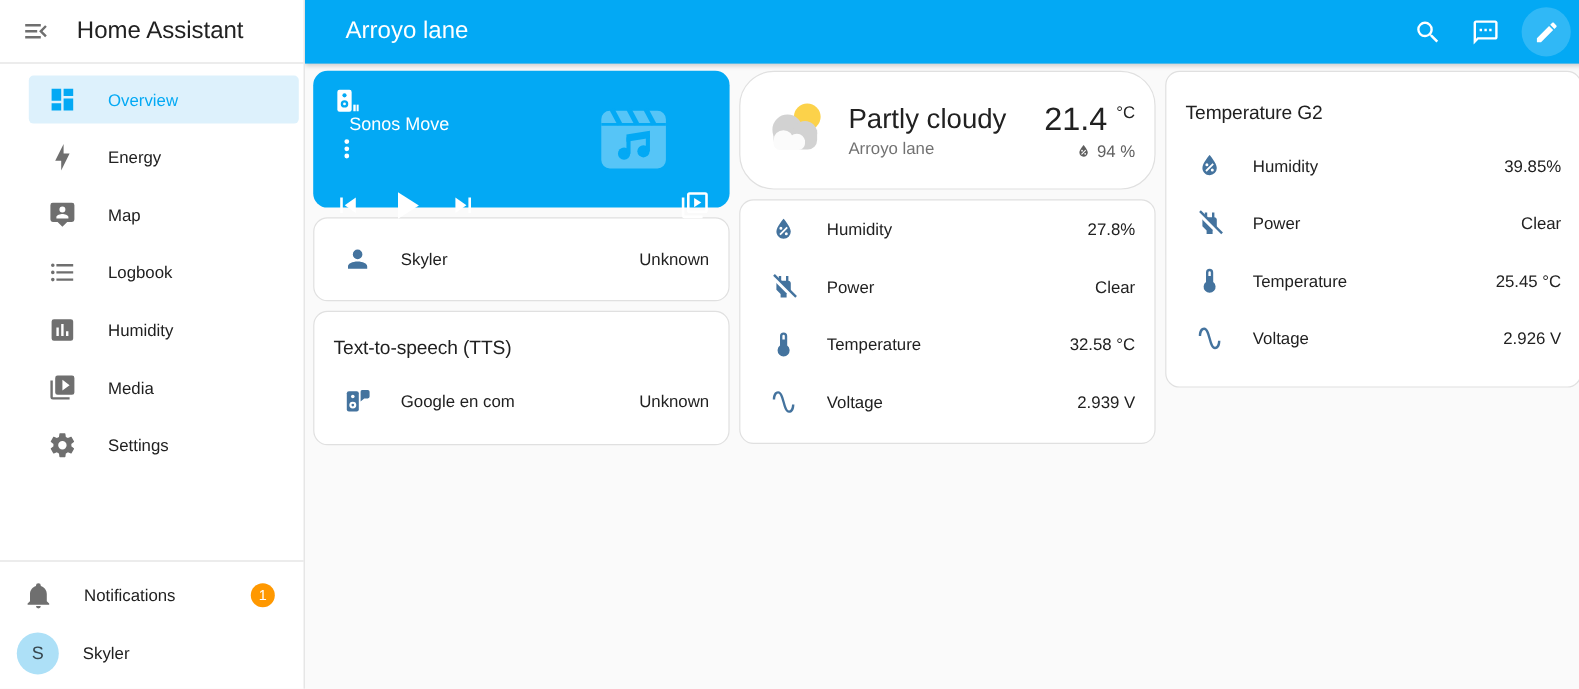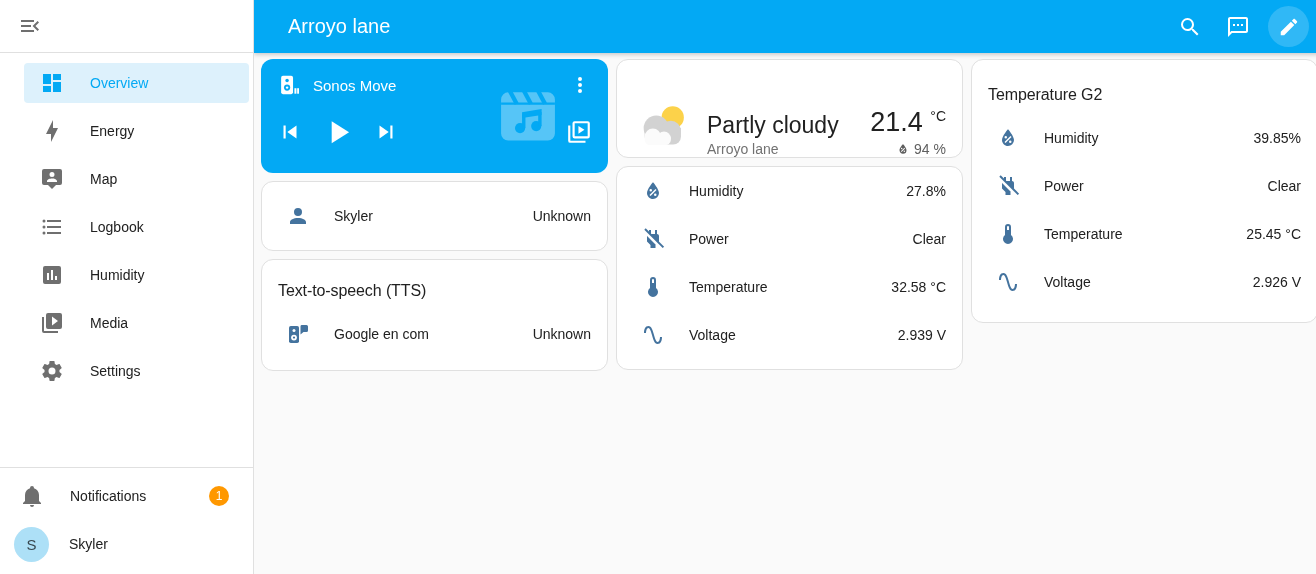"Home Assistant" div.sidebar-title { html: none -> <div>Home Assistant</div> }
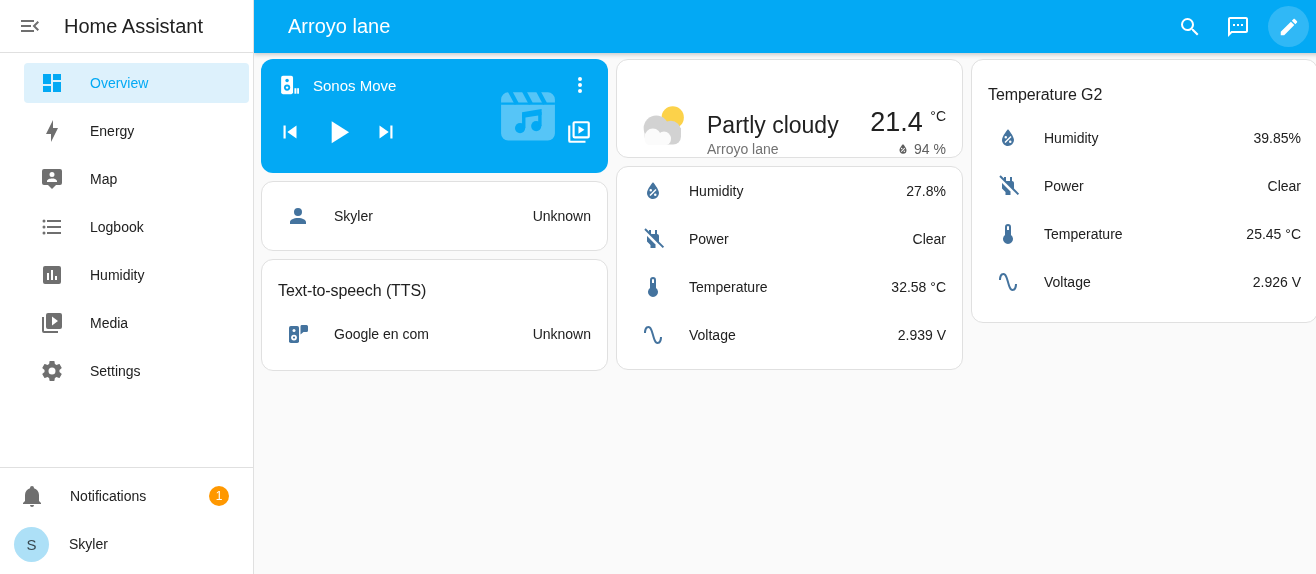"Sonos Move" .media-top { align-items: center -> flex-start; flex-direction: none -> column }
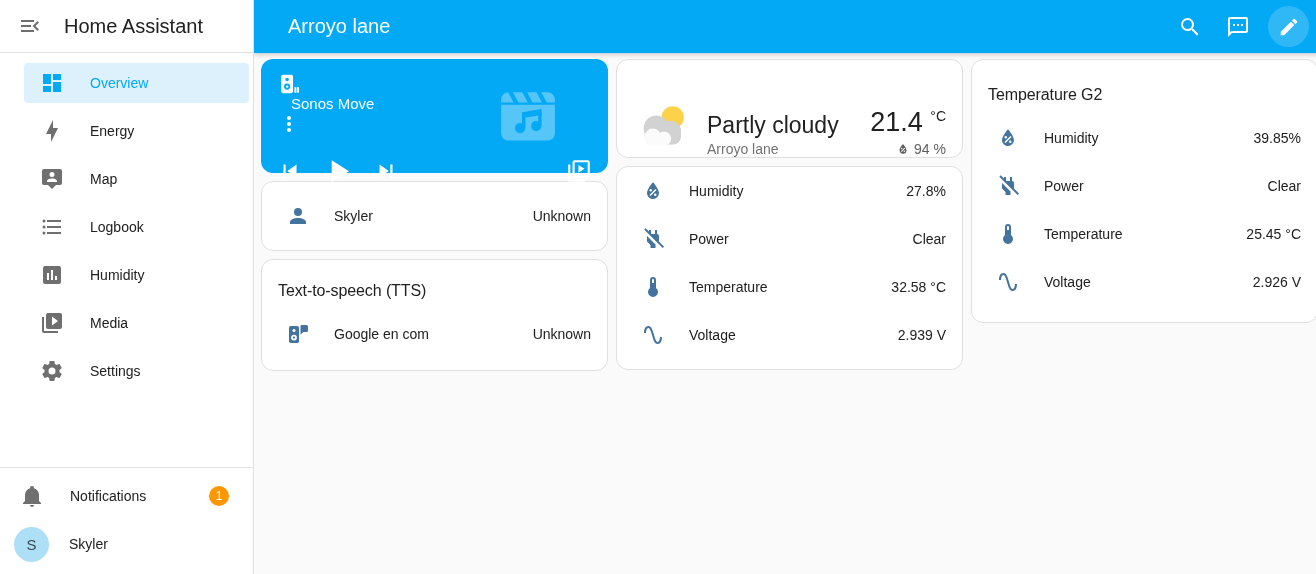"Partly cloudy" .weather-card { align-items: flex-end -> center; border-radius: none -> 29px }
